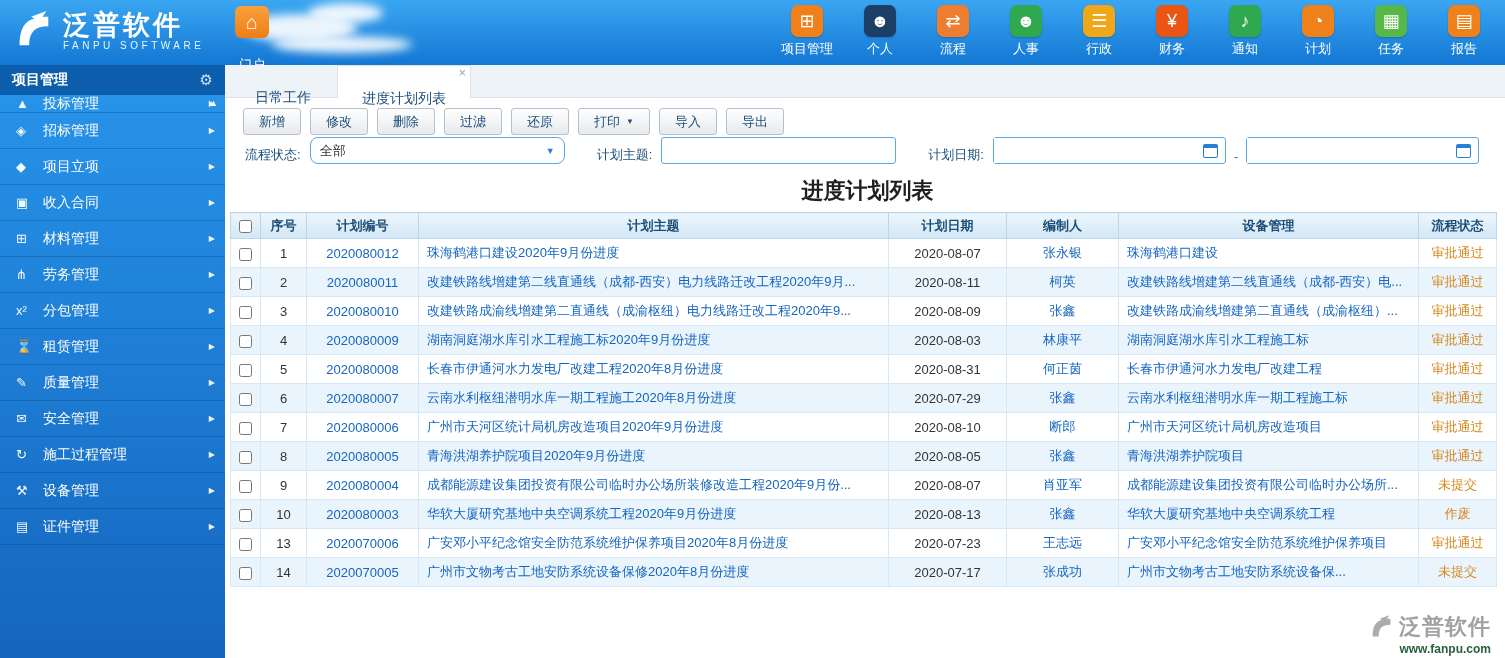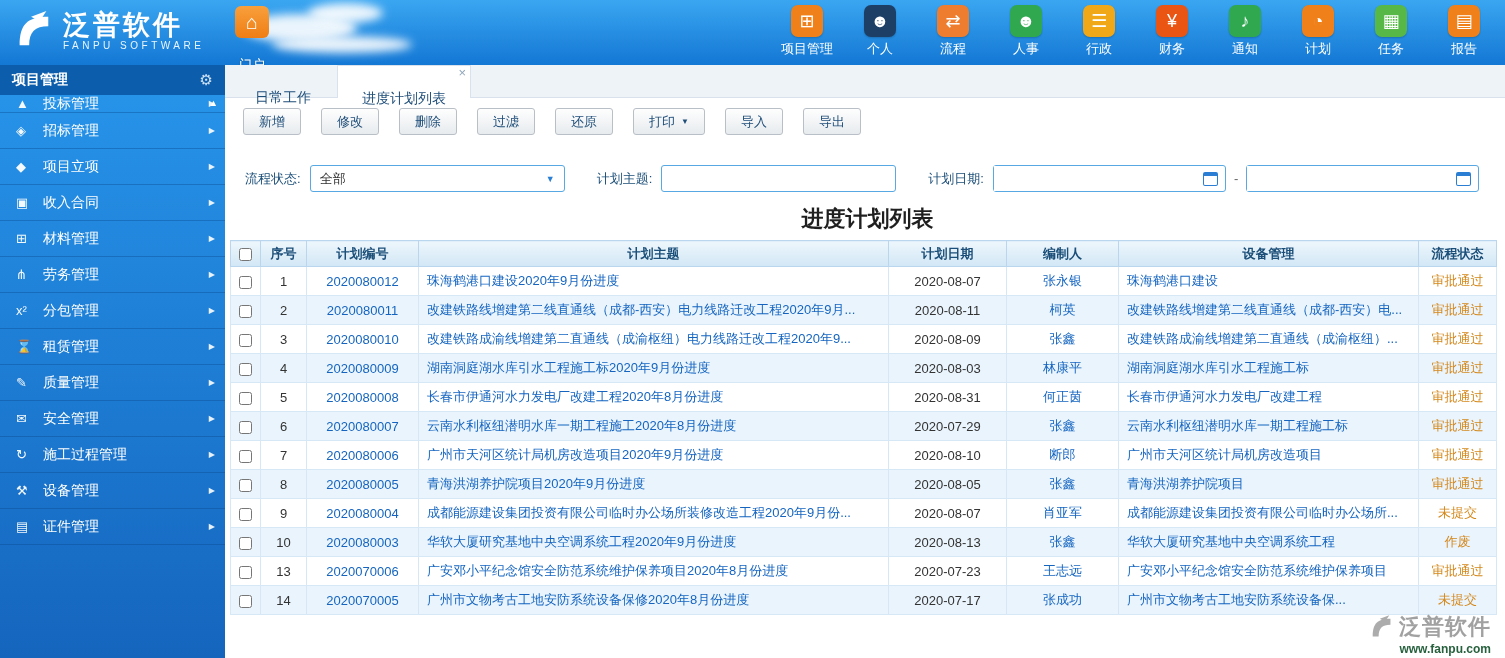"新增" .toolbar { gap: 20px -> 9px }
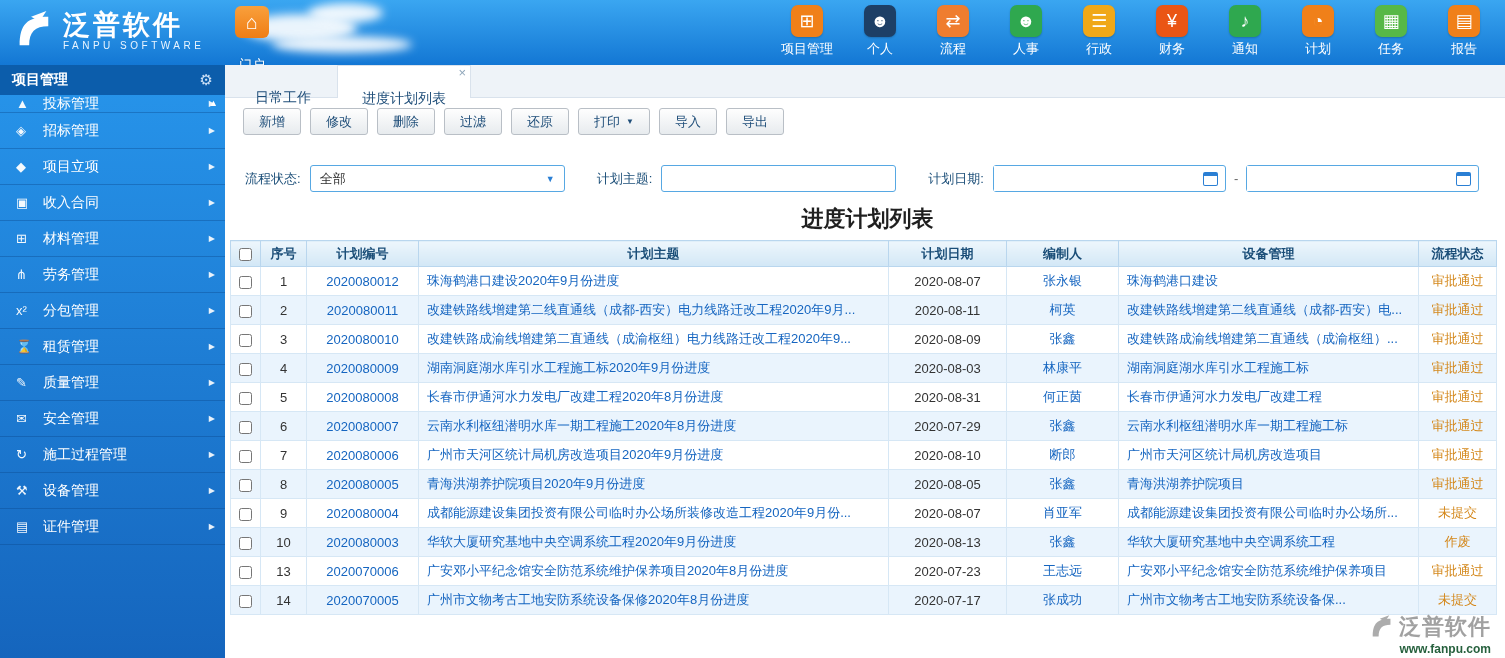"流程状态:" .filters { align-items: center -> flex-end; margin: 30px 0 0 20px -> 2px 0 0 20px }
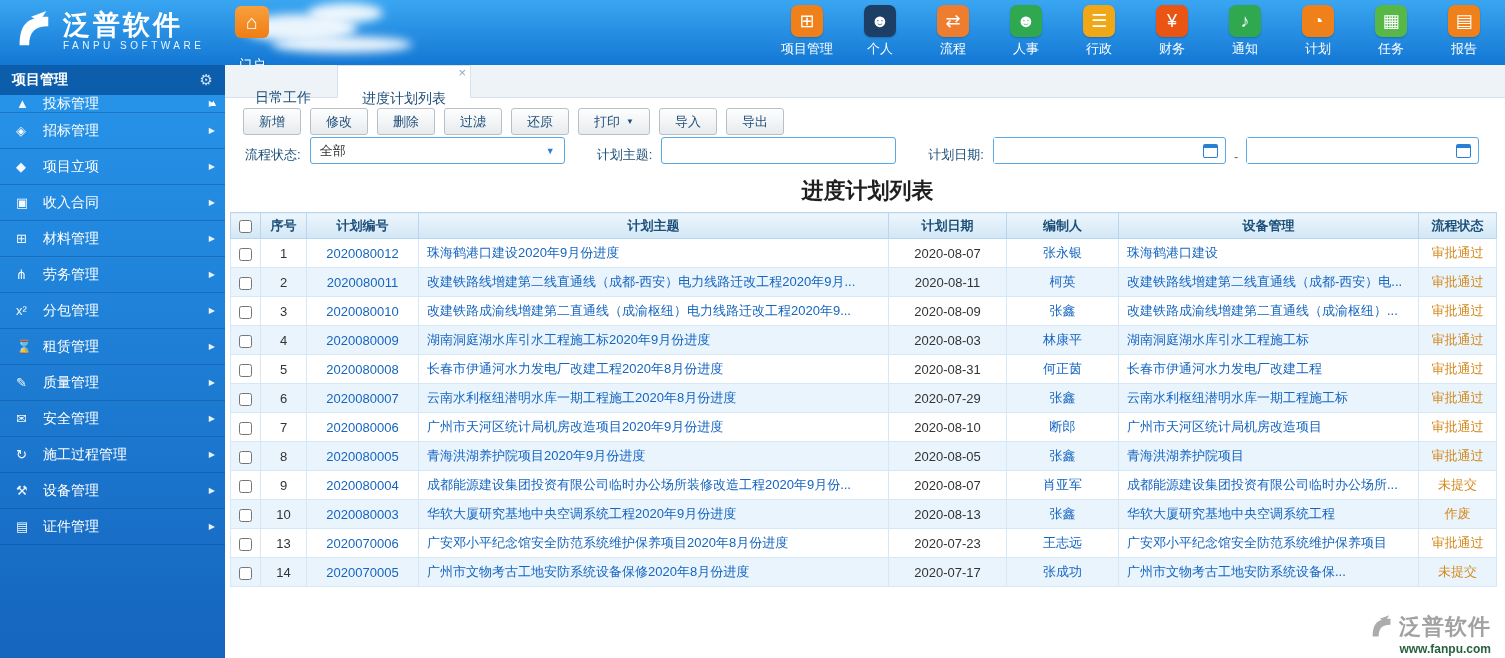"全部" .select { border-radius: 3px -> 8px }
